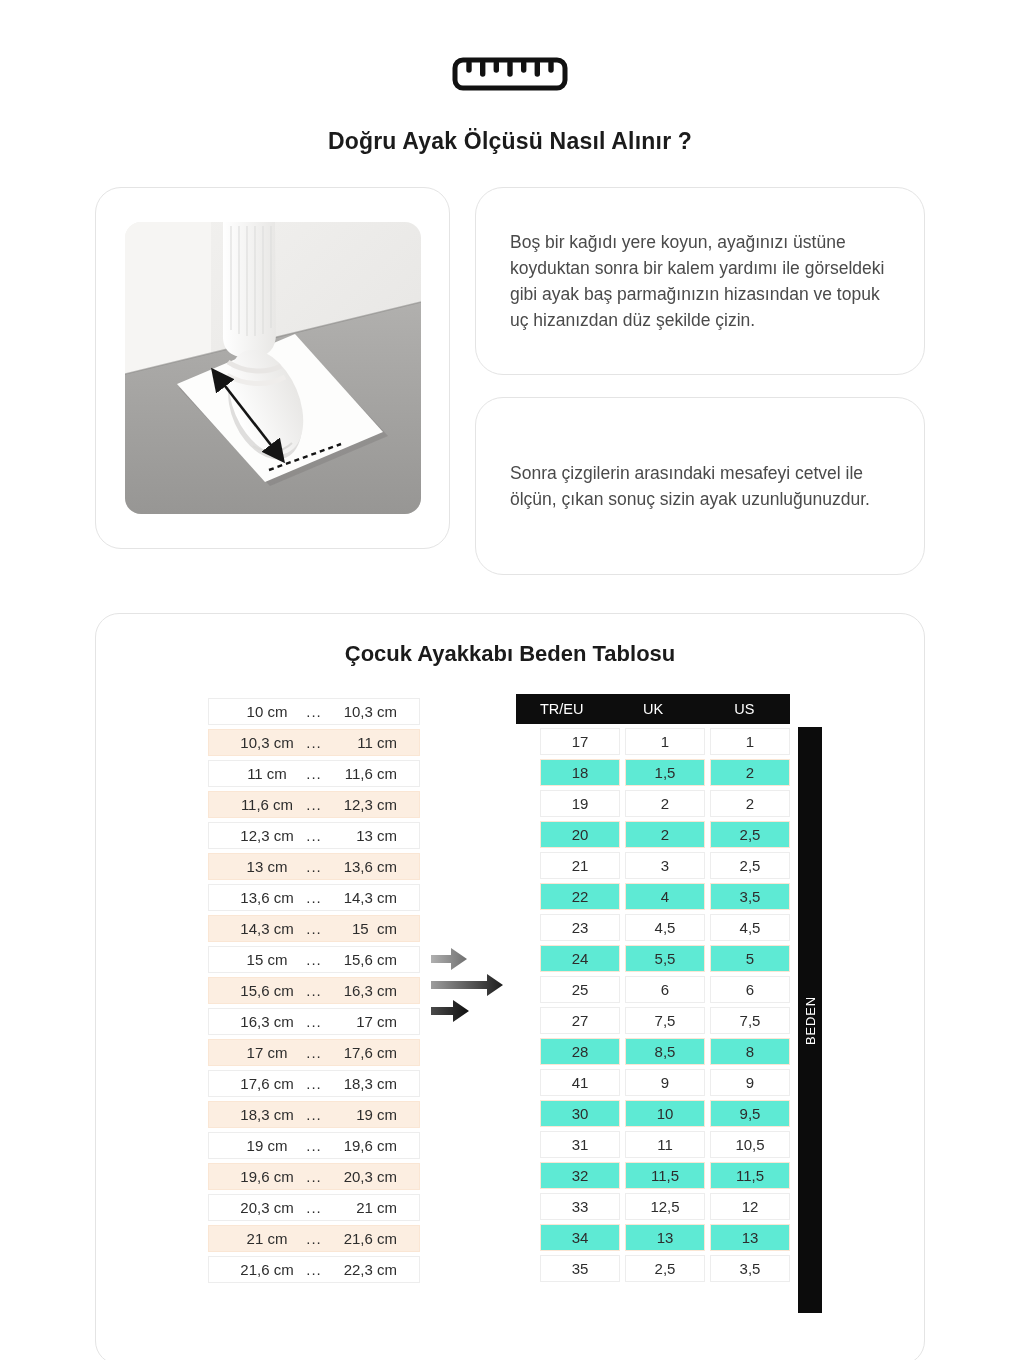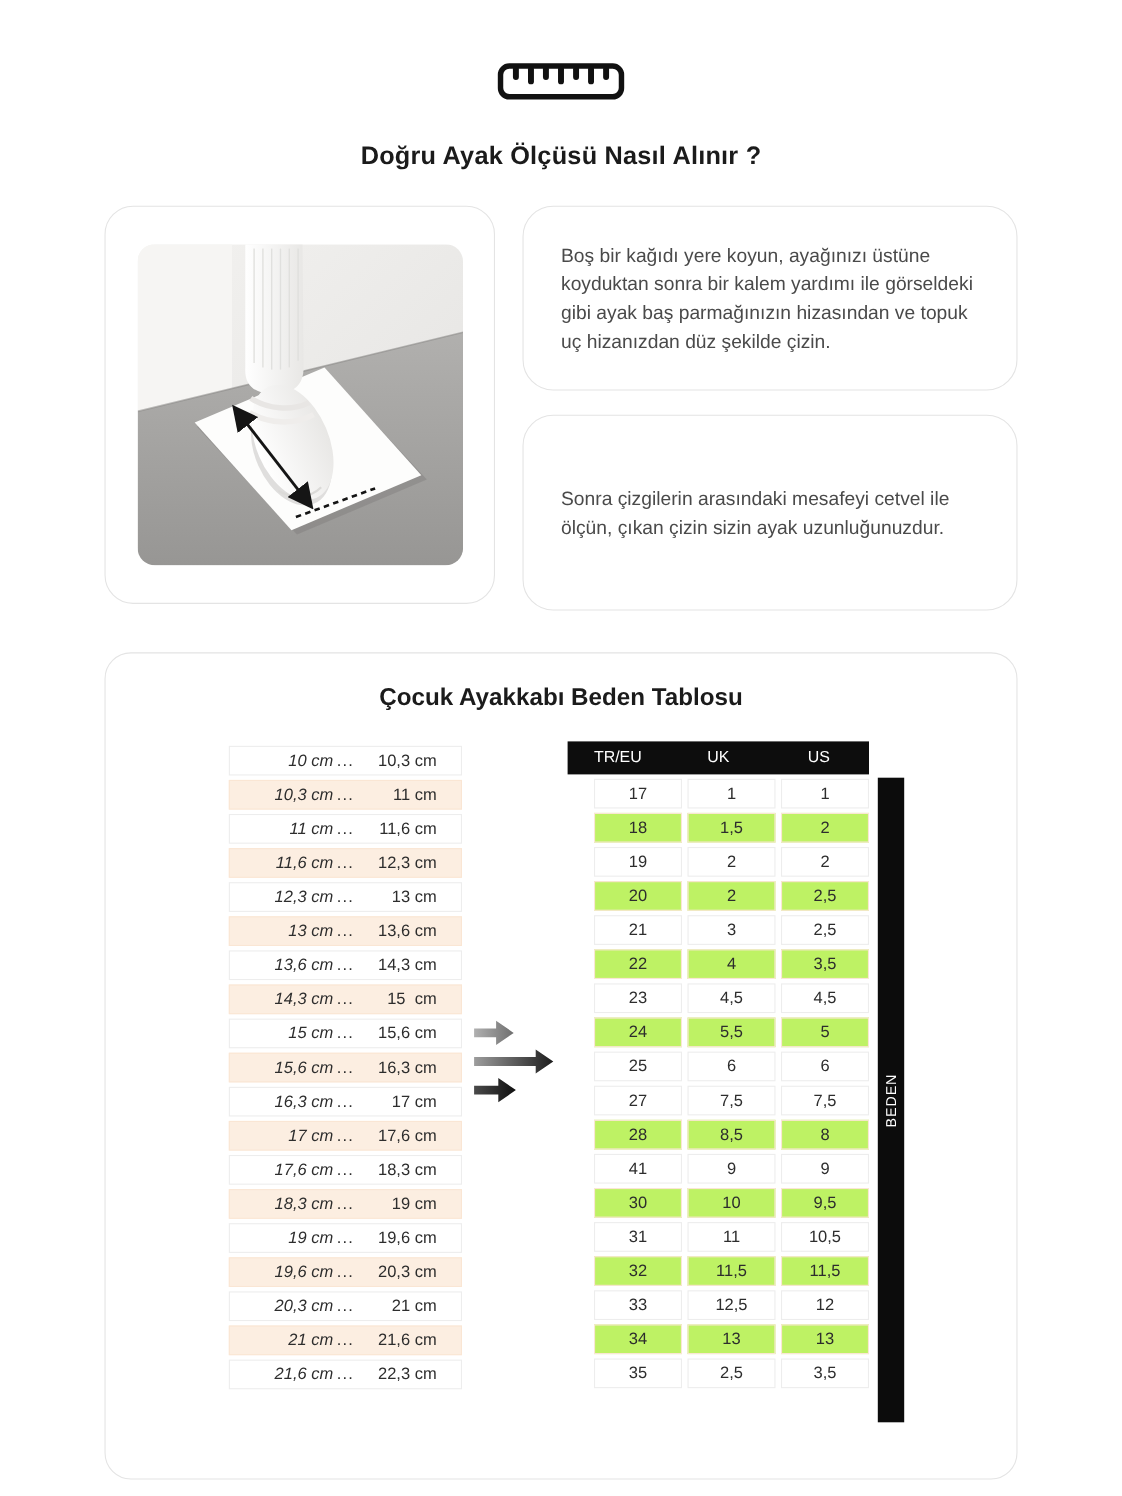"Boş bir kağıdı yere koyun," .box-1 { height: 168px -> 188px }
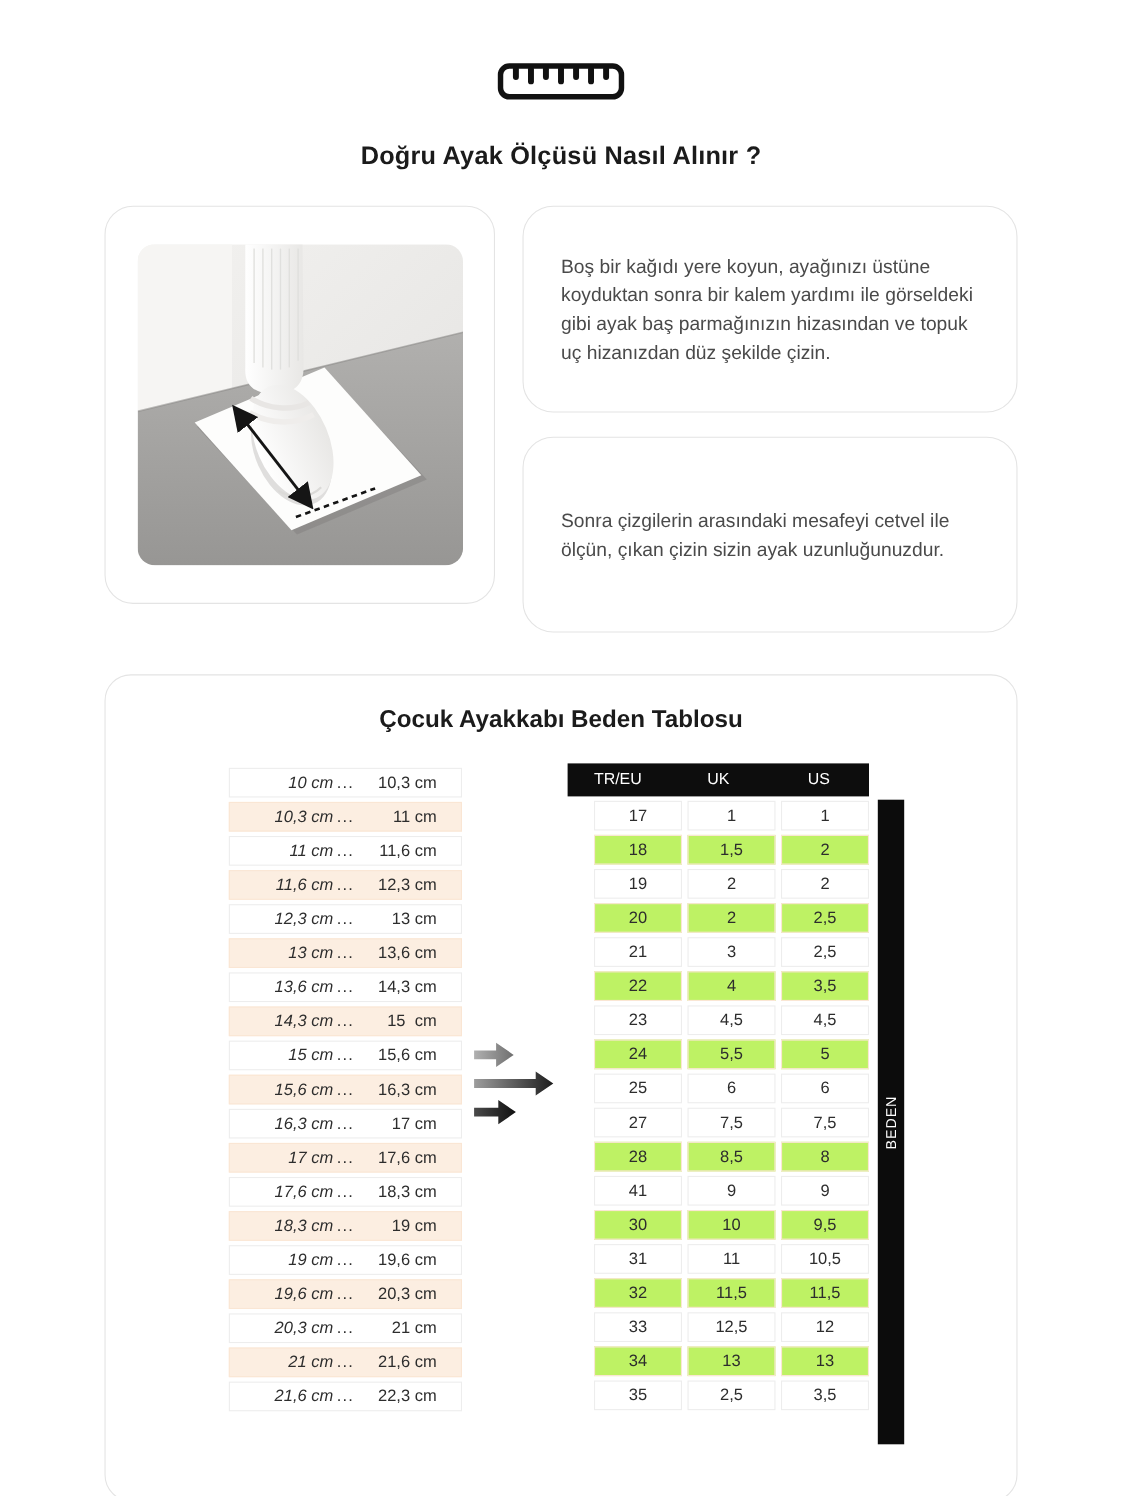"Sonra çizgilerin arasındaki mesafeyi" p { text: çizin -> sonuç }
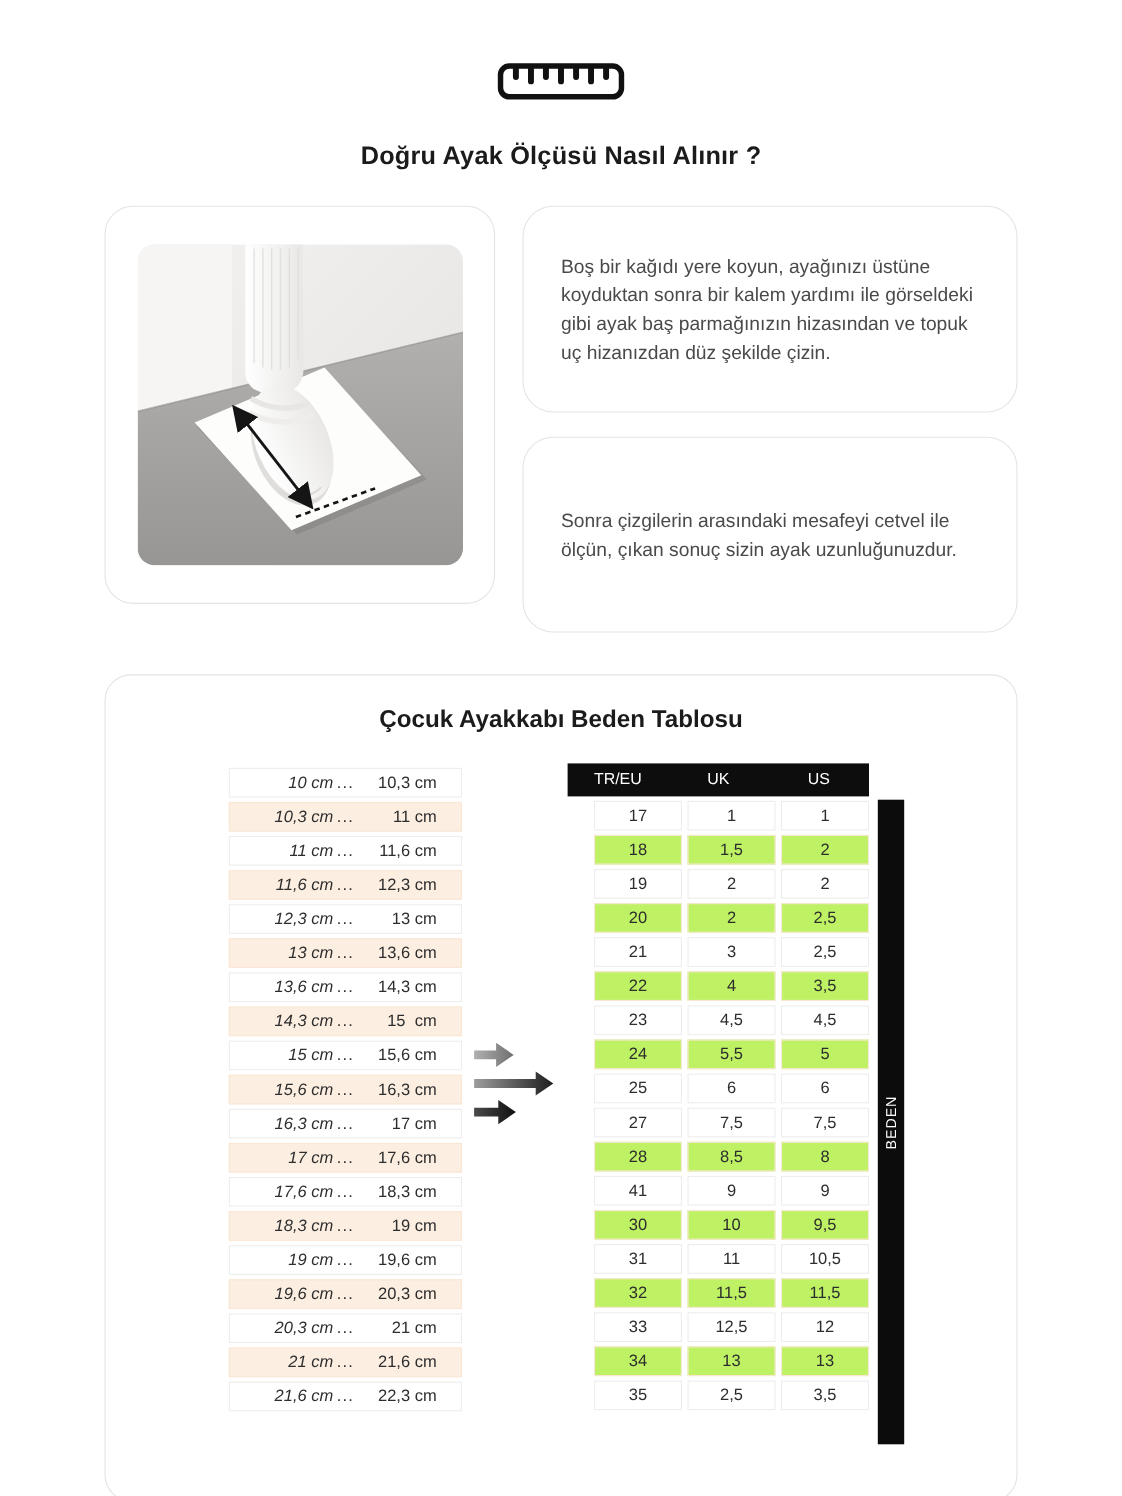"10 cm" .cm-row .v-from { font-style: italic -> none; text-align: right -> center }
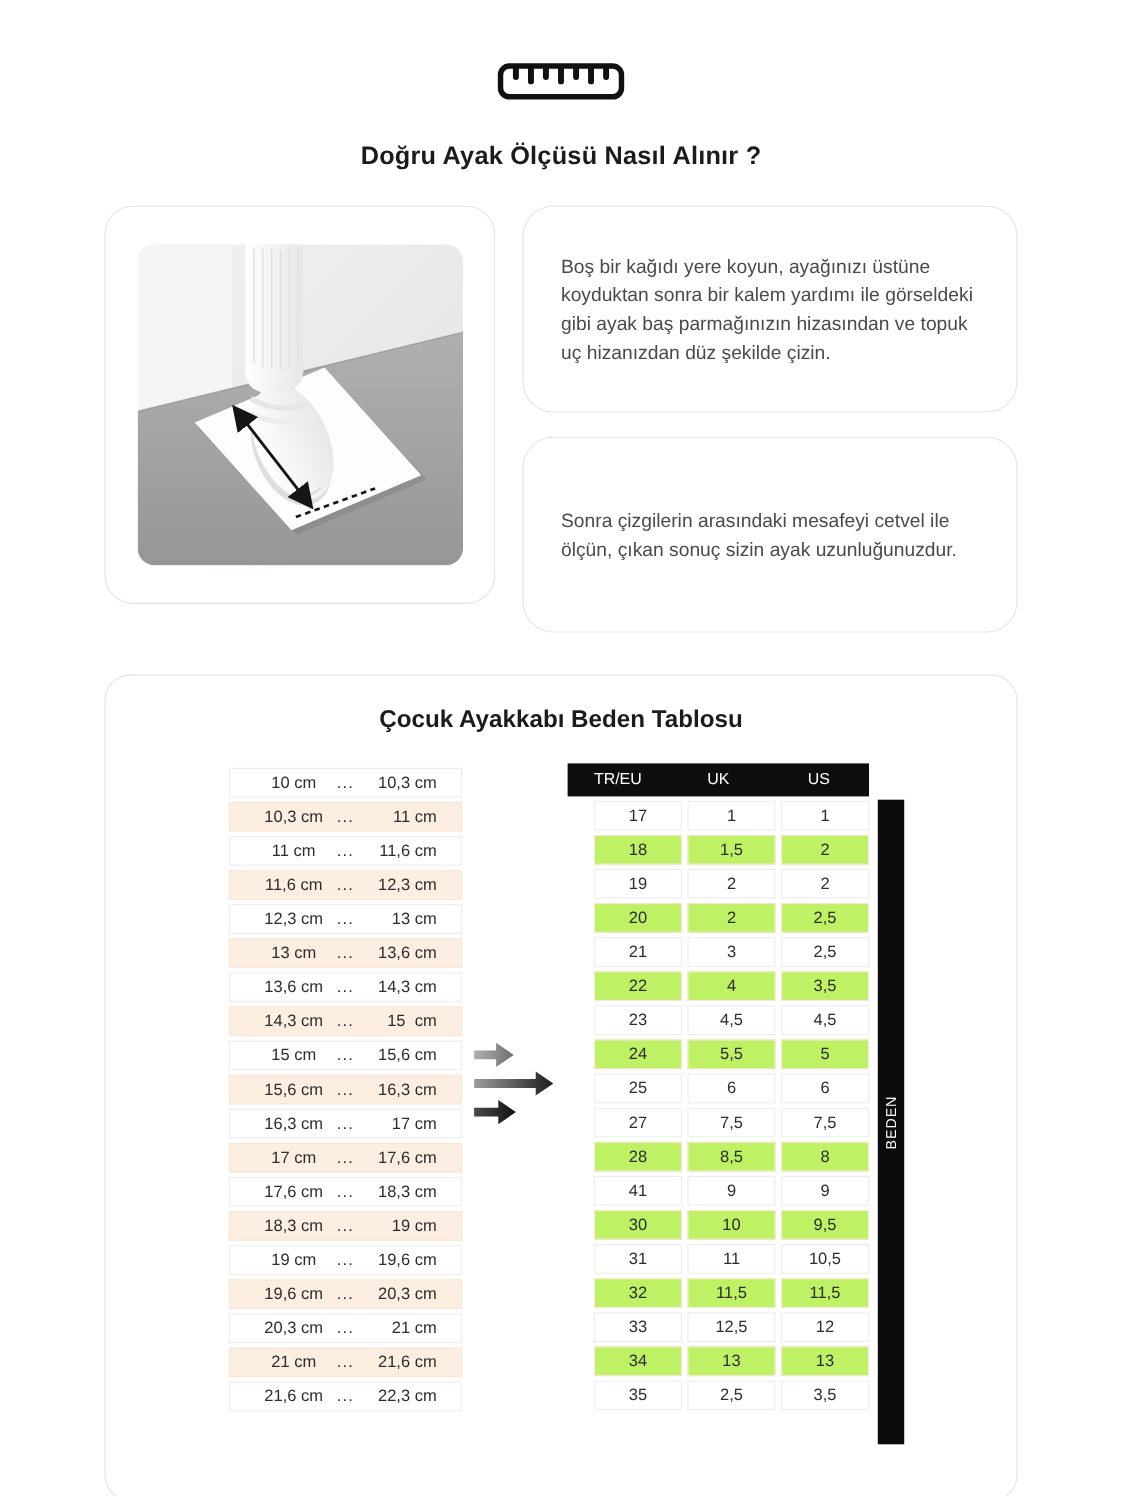"18" .eu-row.alt .cell { background: #bef264 -> #5eead4 }
